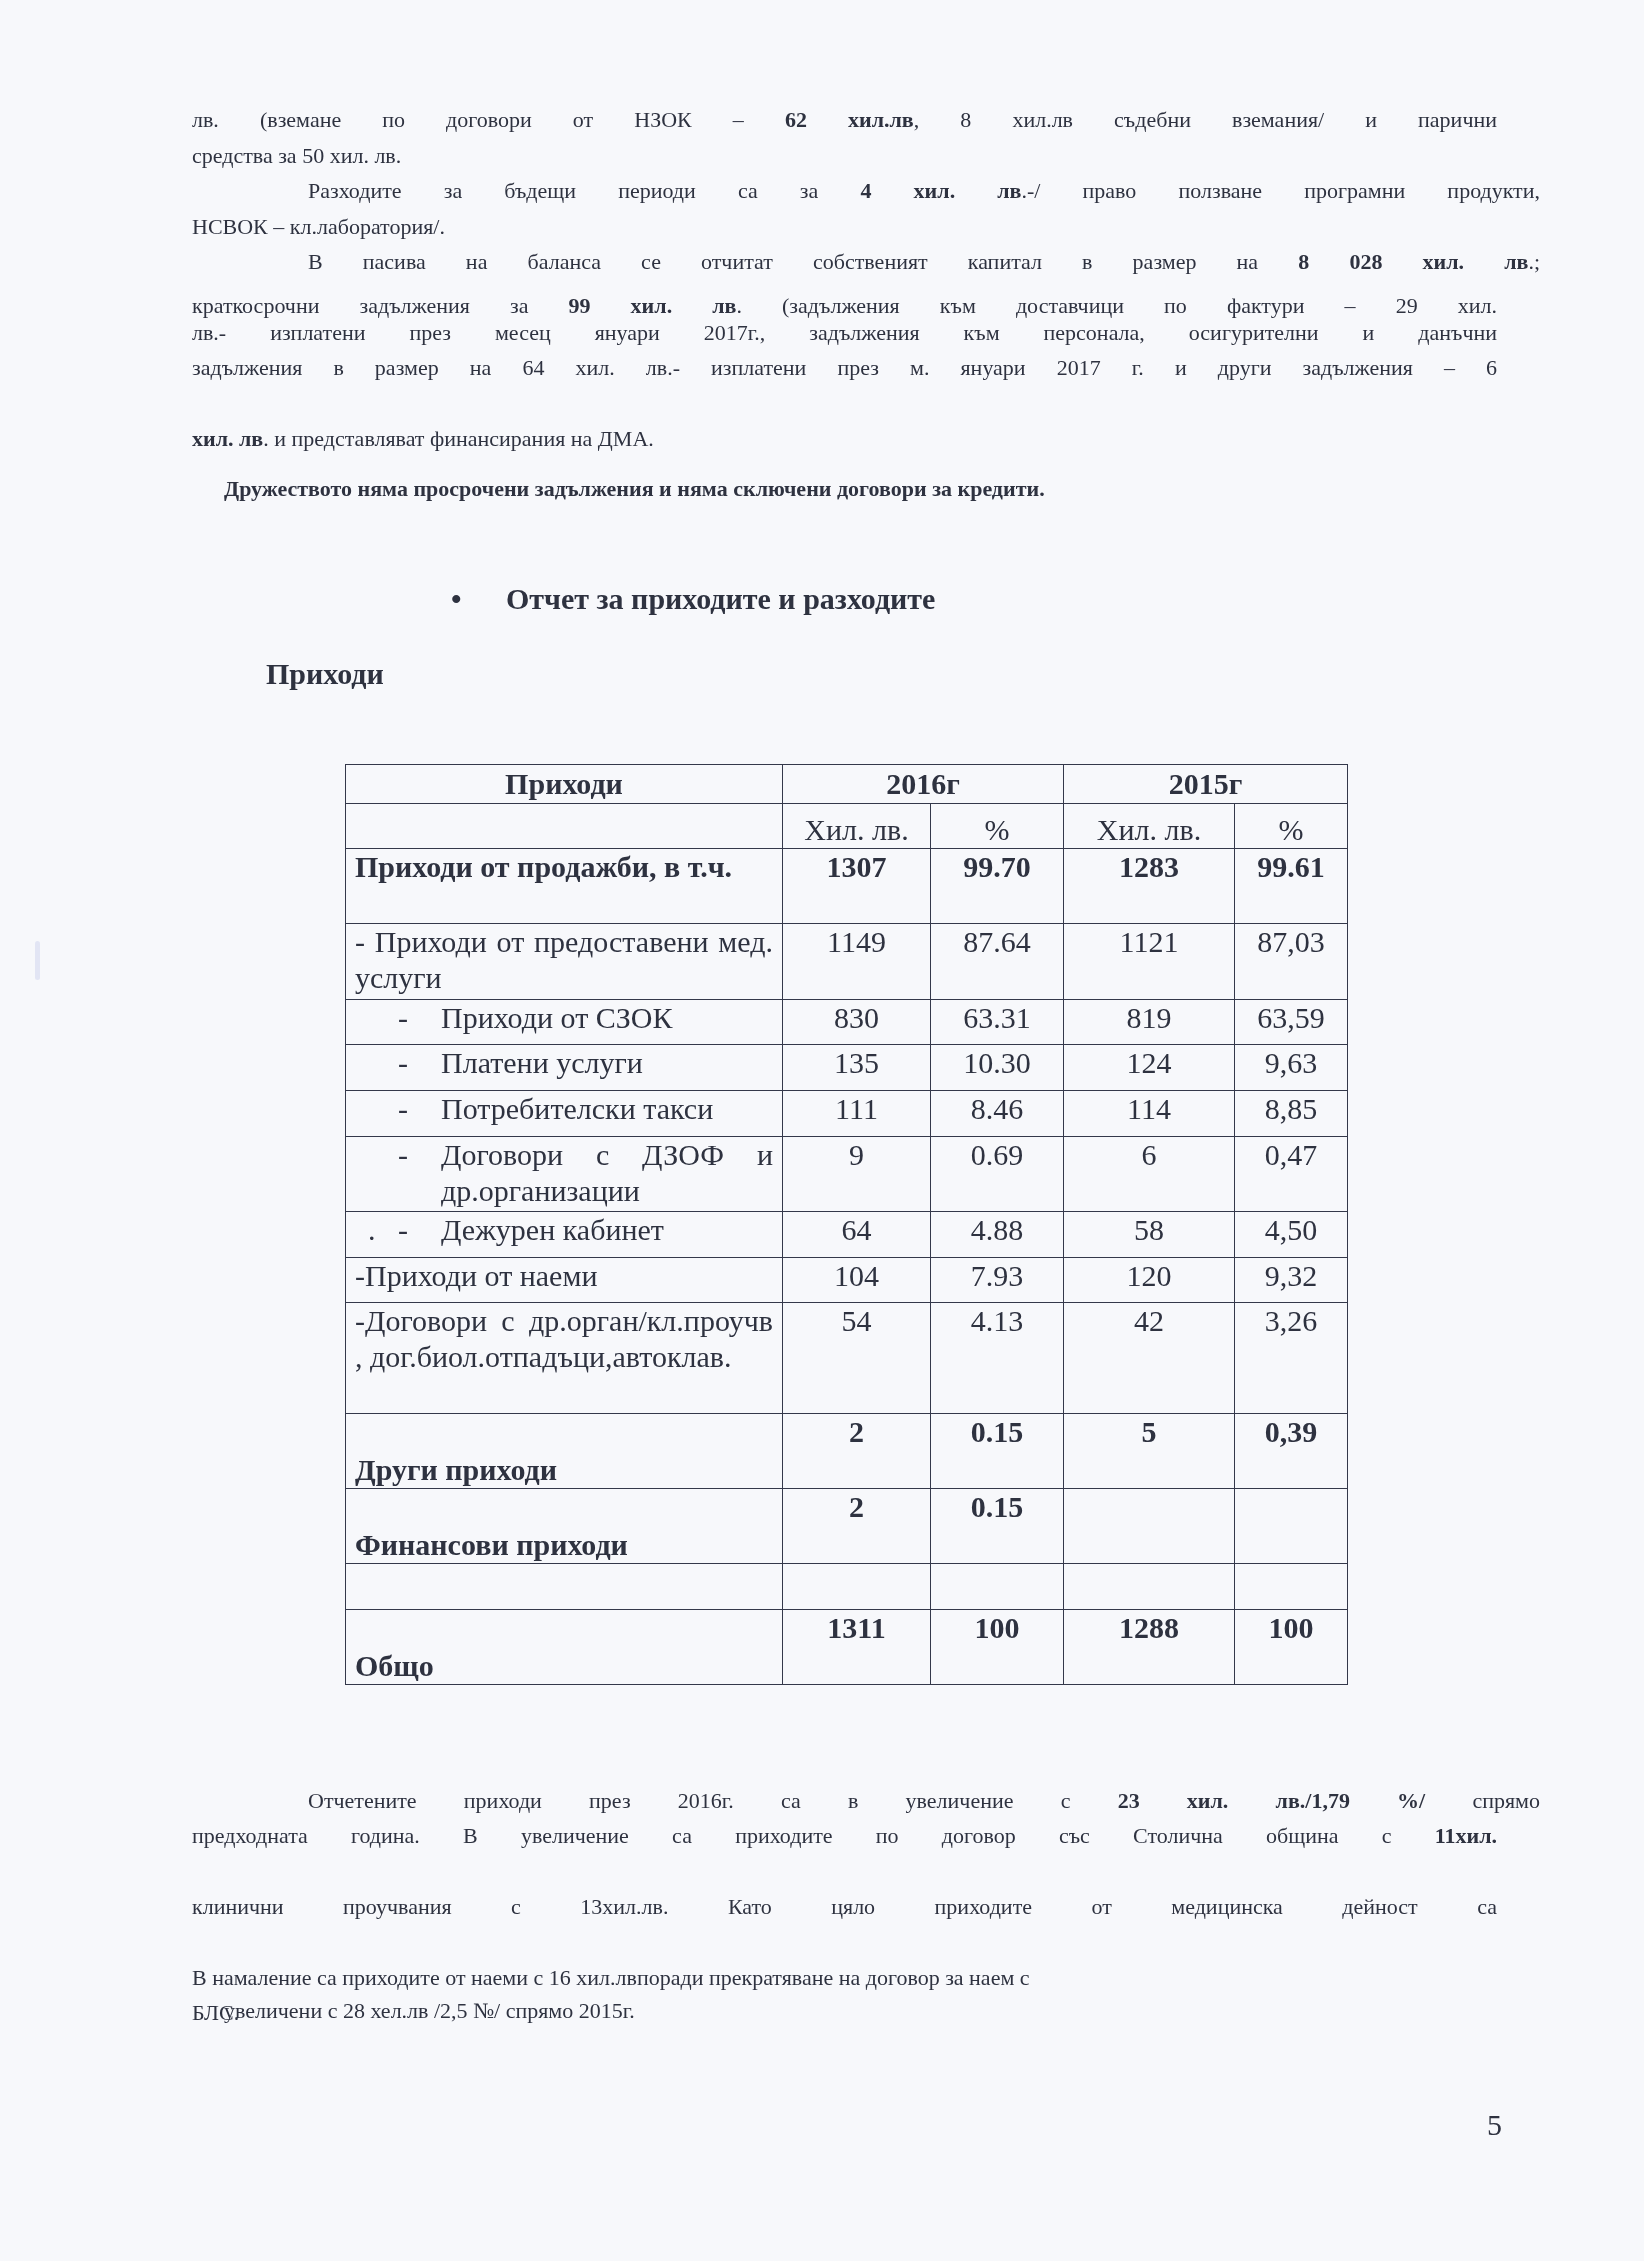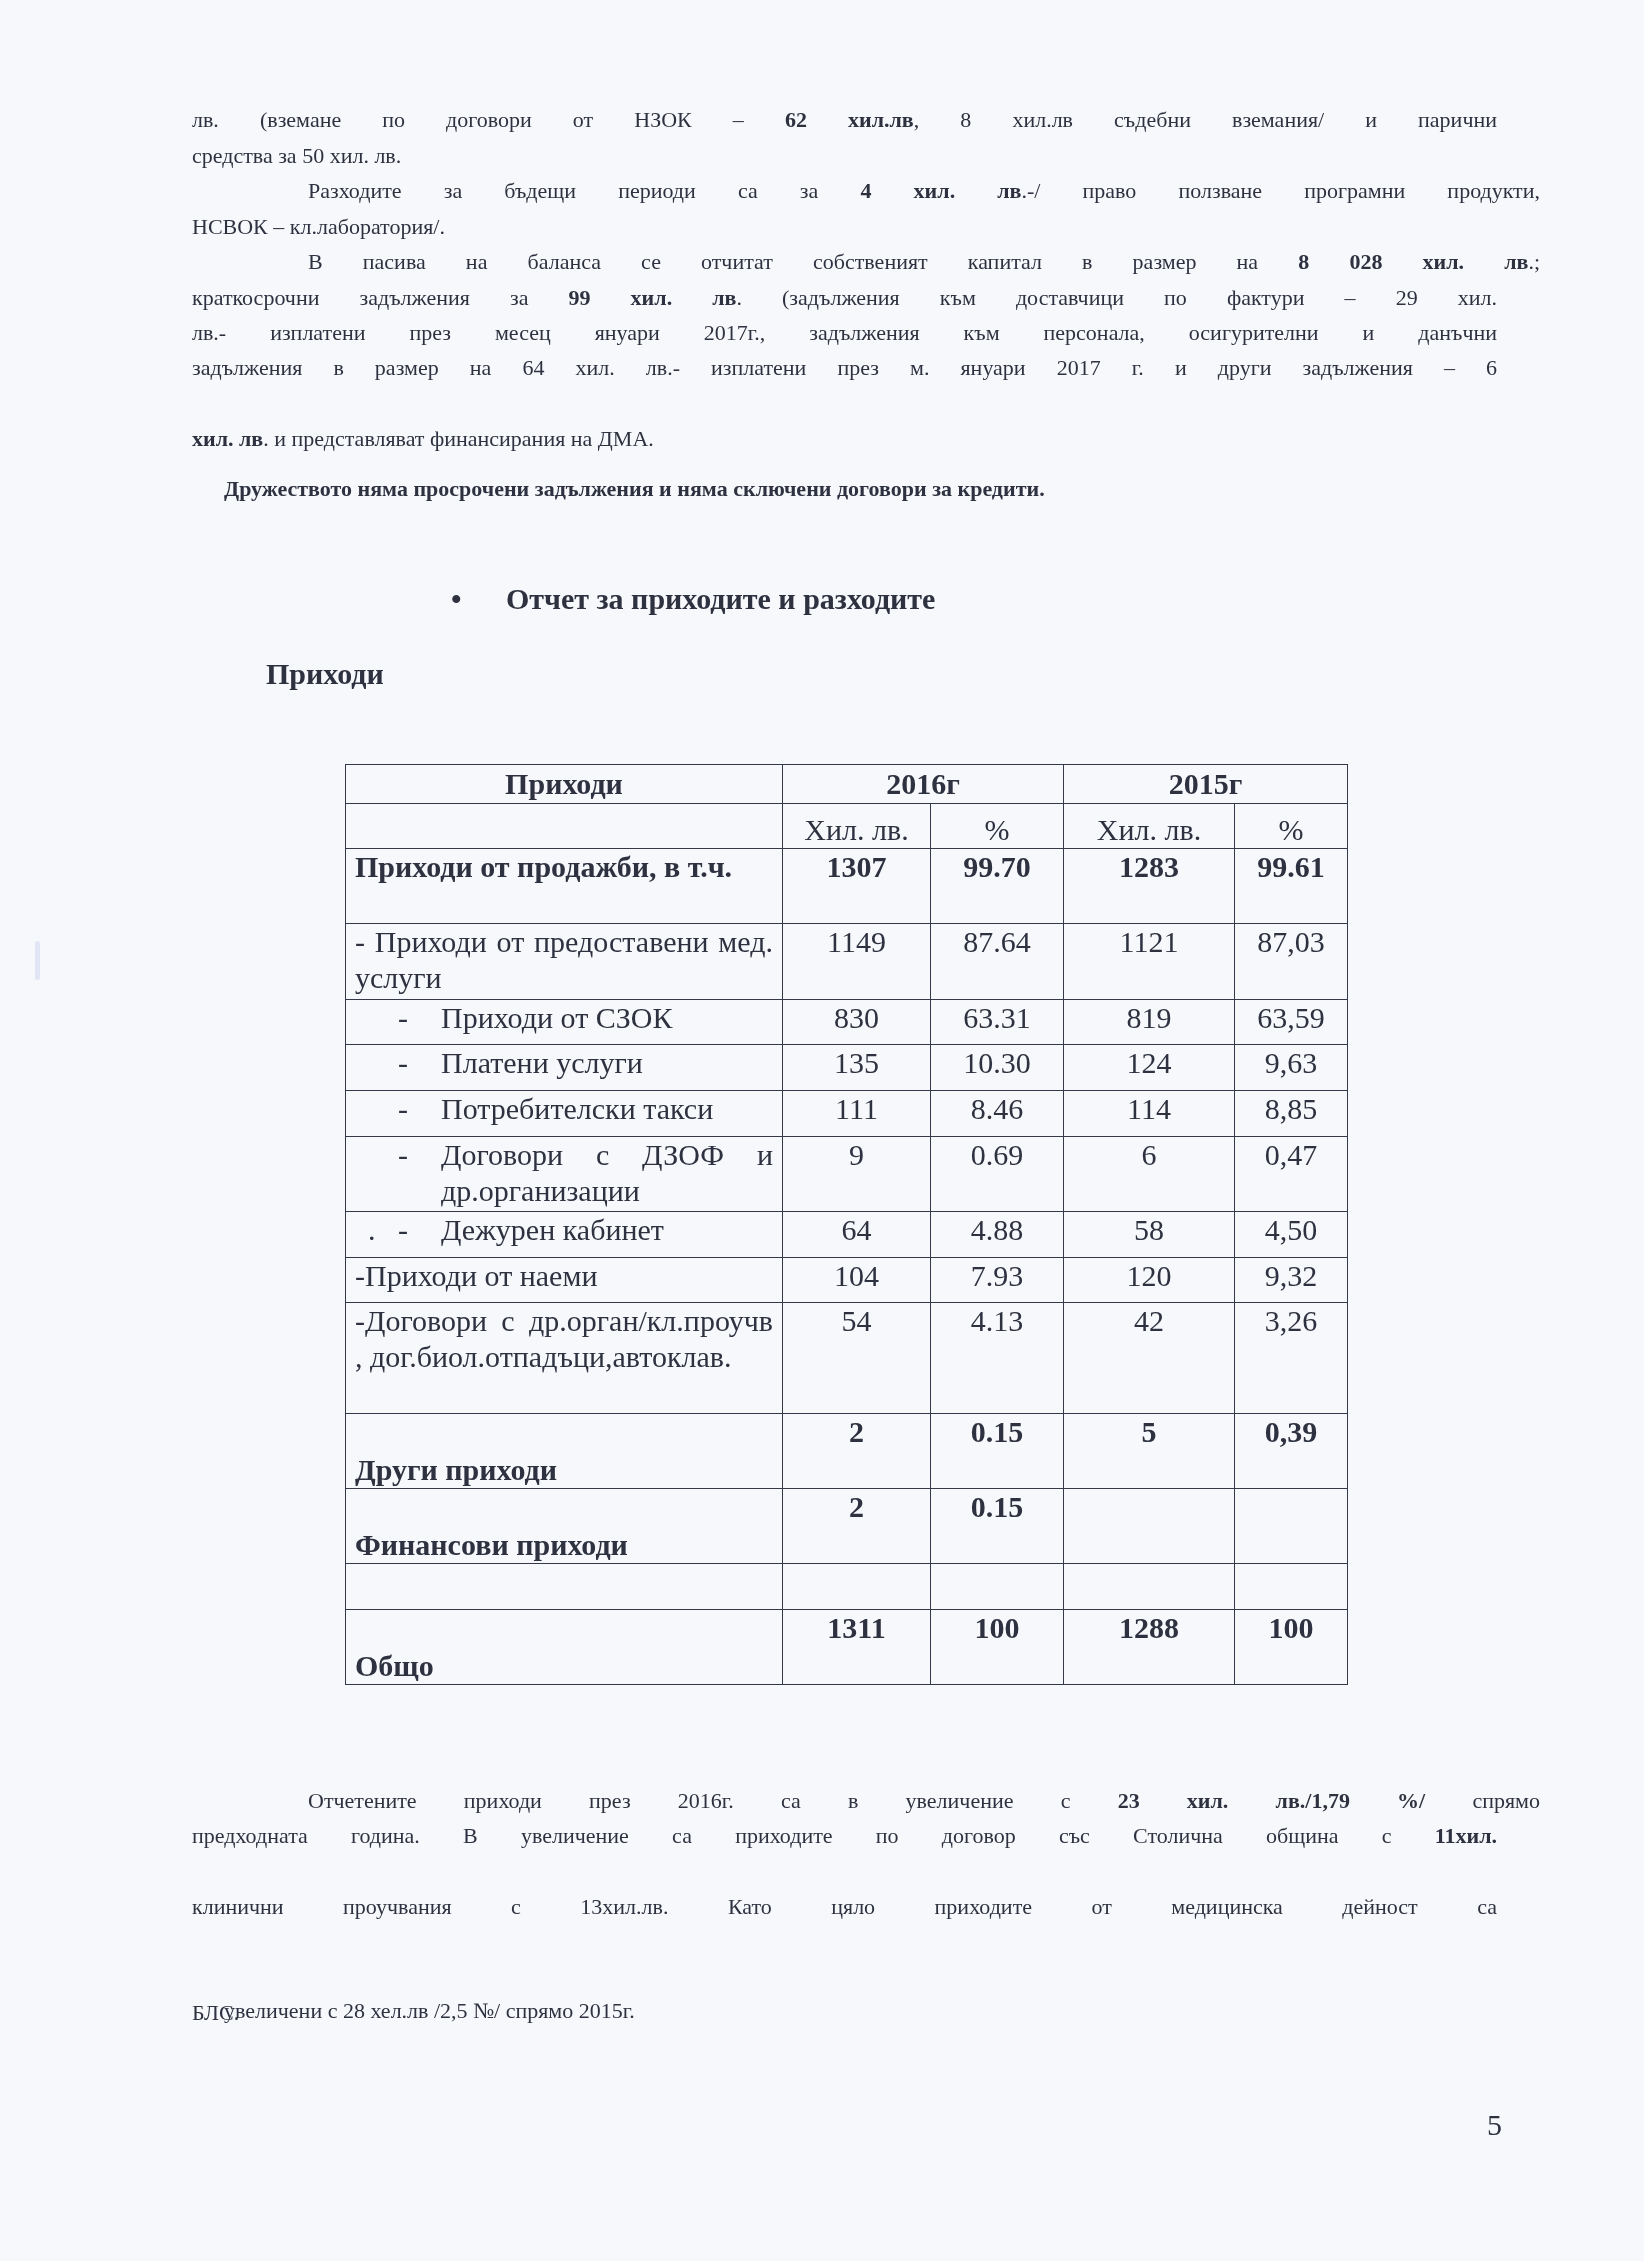"краткосрочни задължения за 99 хил." div.line { top: 280px -> 288px }
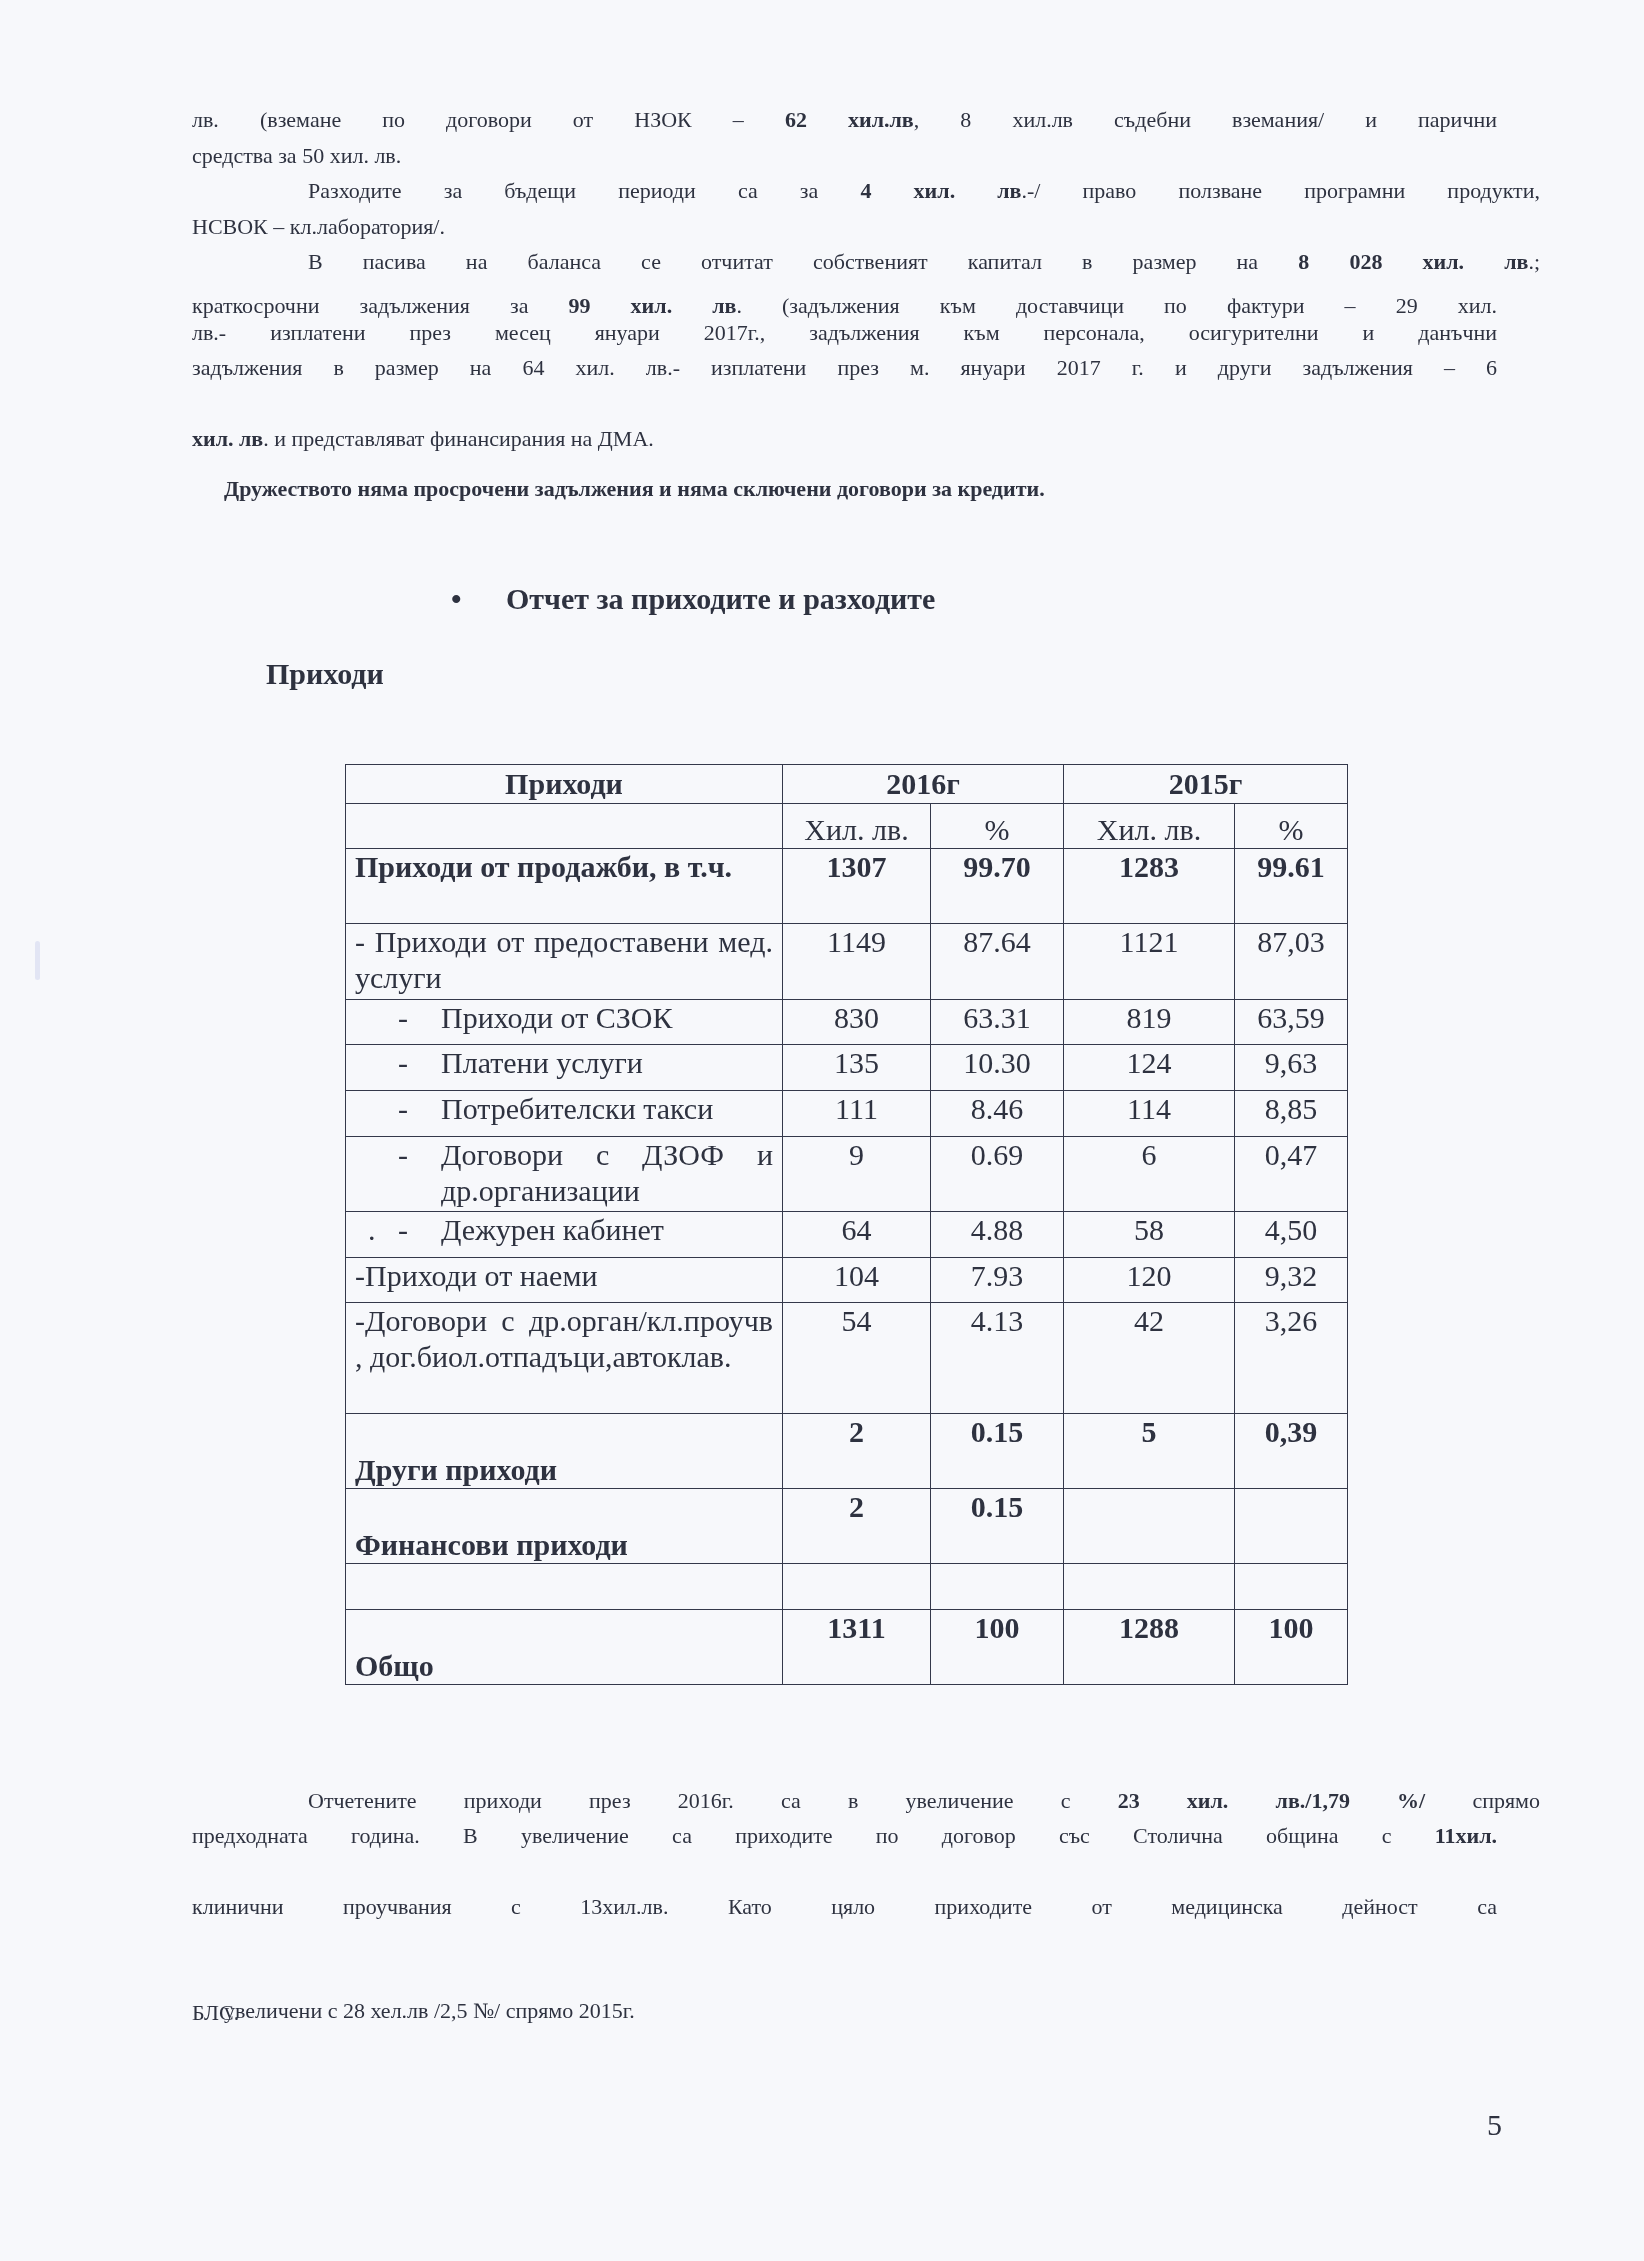"В намаление са приходите от" div.line { html: none -> <div><span>В намаление са приходите от наеми с 16 хил.лвпоради прекратяване на договор за наем с</span></div> }
